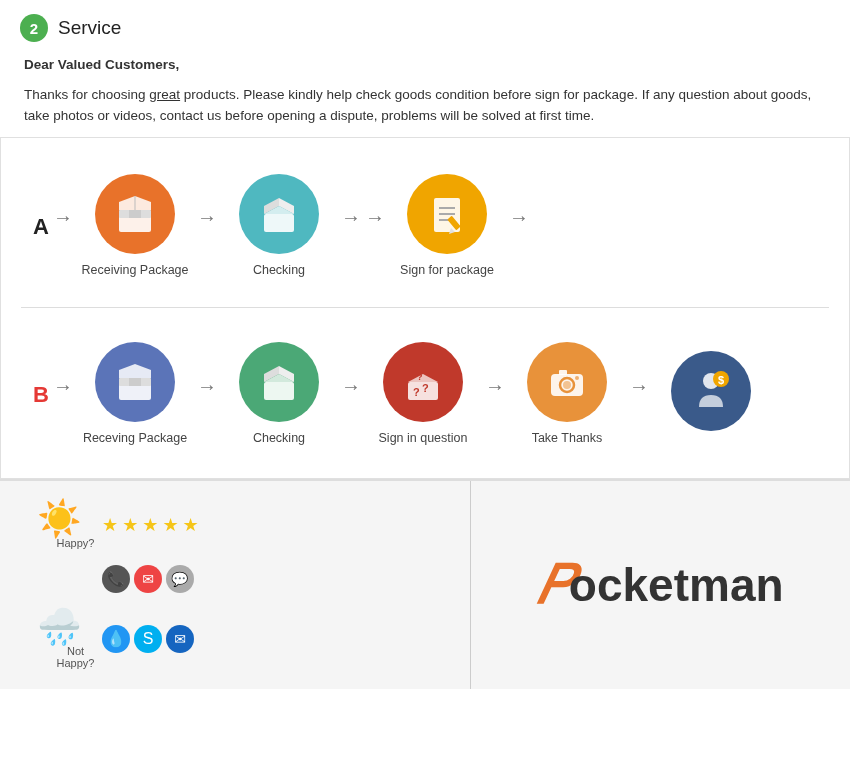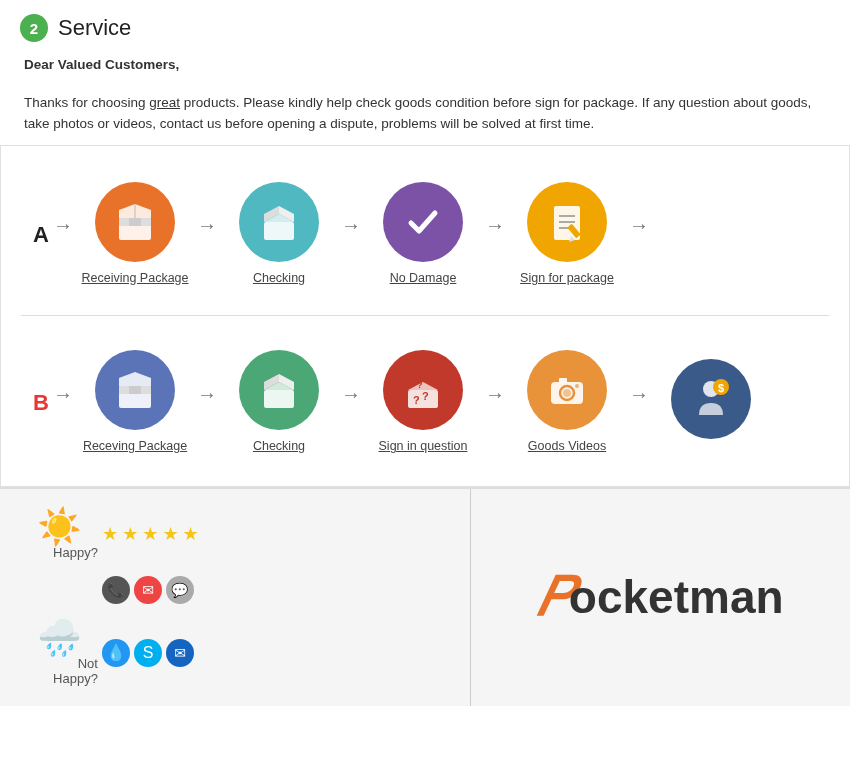"Service" .header-title { font-size: 22px -> 19px }
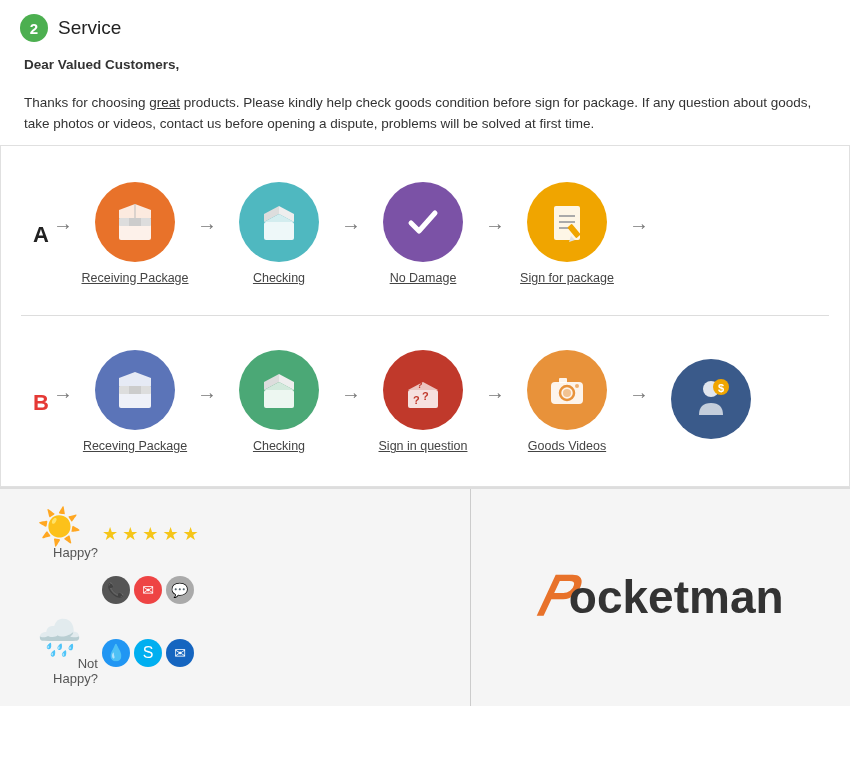"Dear Valued Customers," .intro-text .dear { margin-bottom: 16px -> 8px }
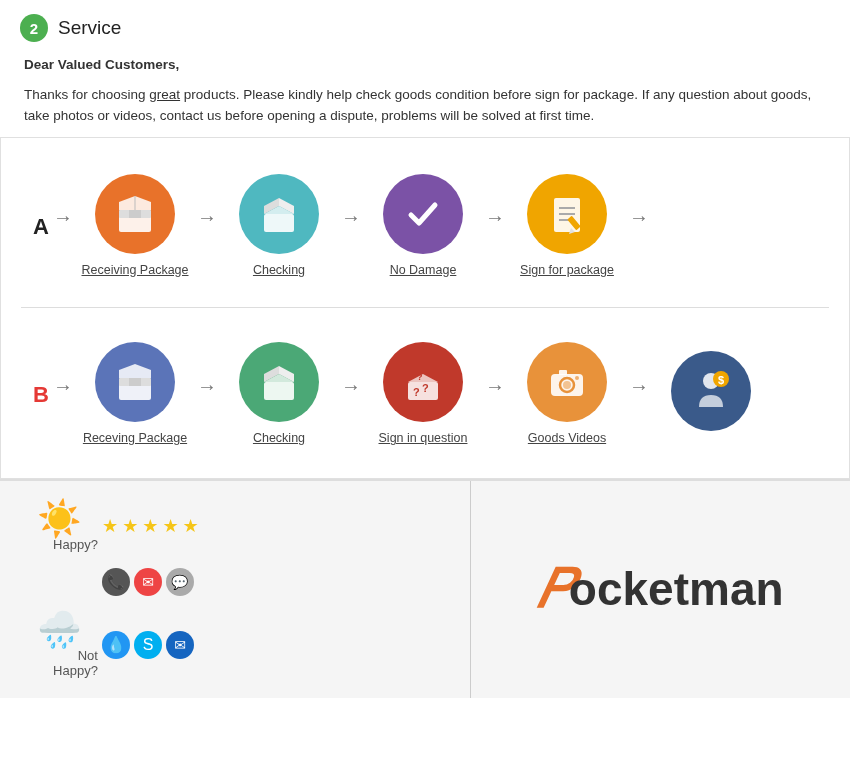"Receiving Package" .step-label { text-decoration: underline -> none }
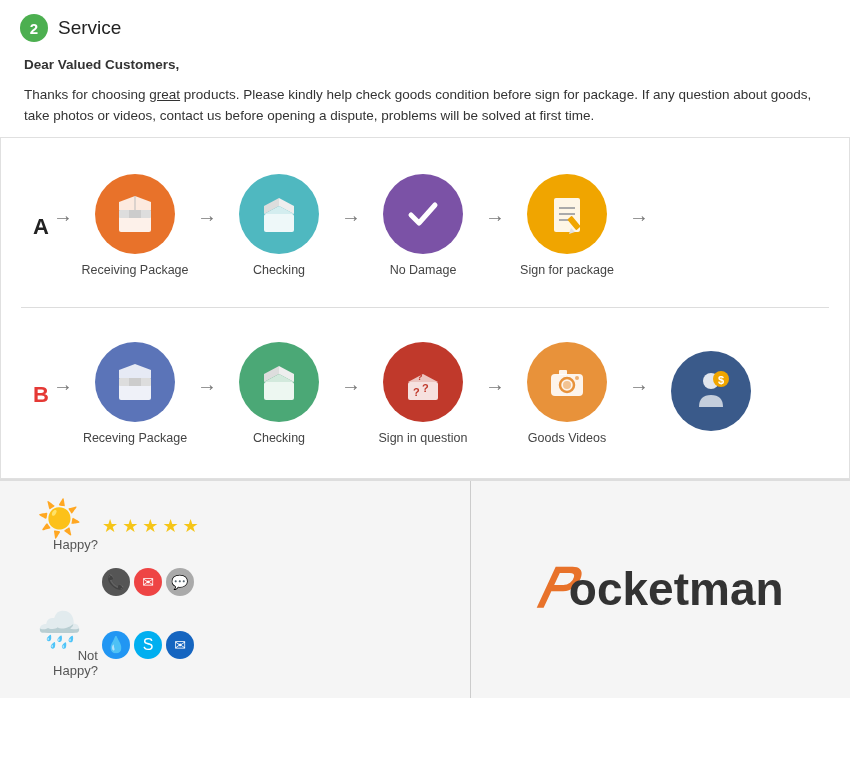"No Damage" div.step-item { html: <div> <div> <svg> <polyline></polyline> </svg> </div> <span>No Damage</span> </div> -> none }
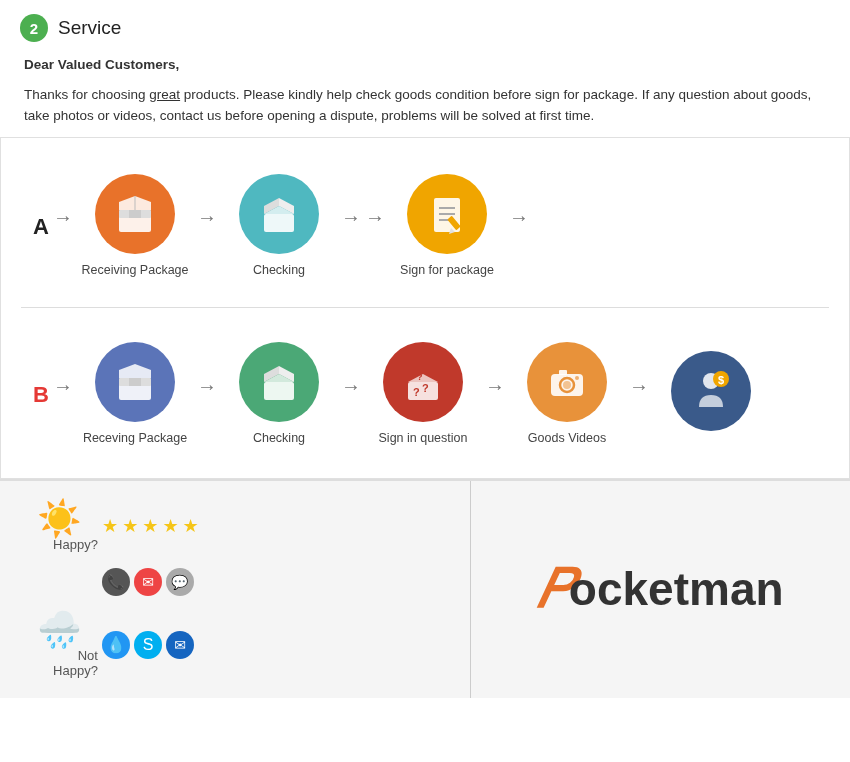"Goods Videos" span.step-label { text: Goods Videos -> Take Thanks }
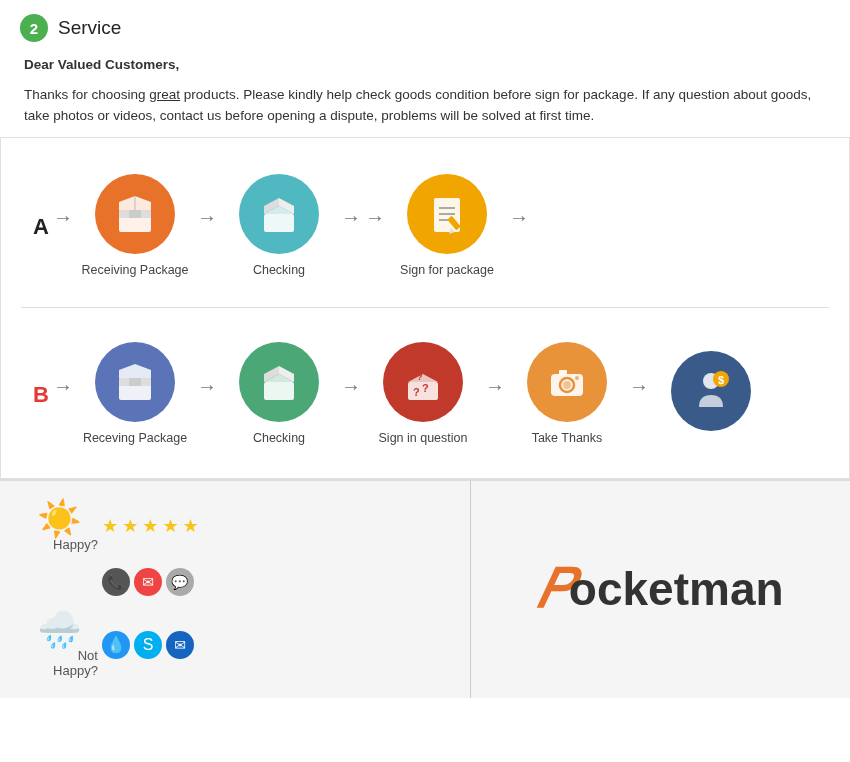"Happy?" .weather-label { font-size: 13px -> 11px; text-align: right -> center }
